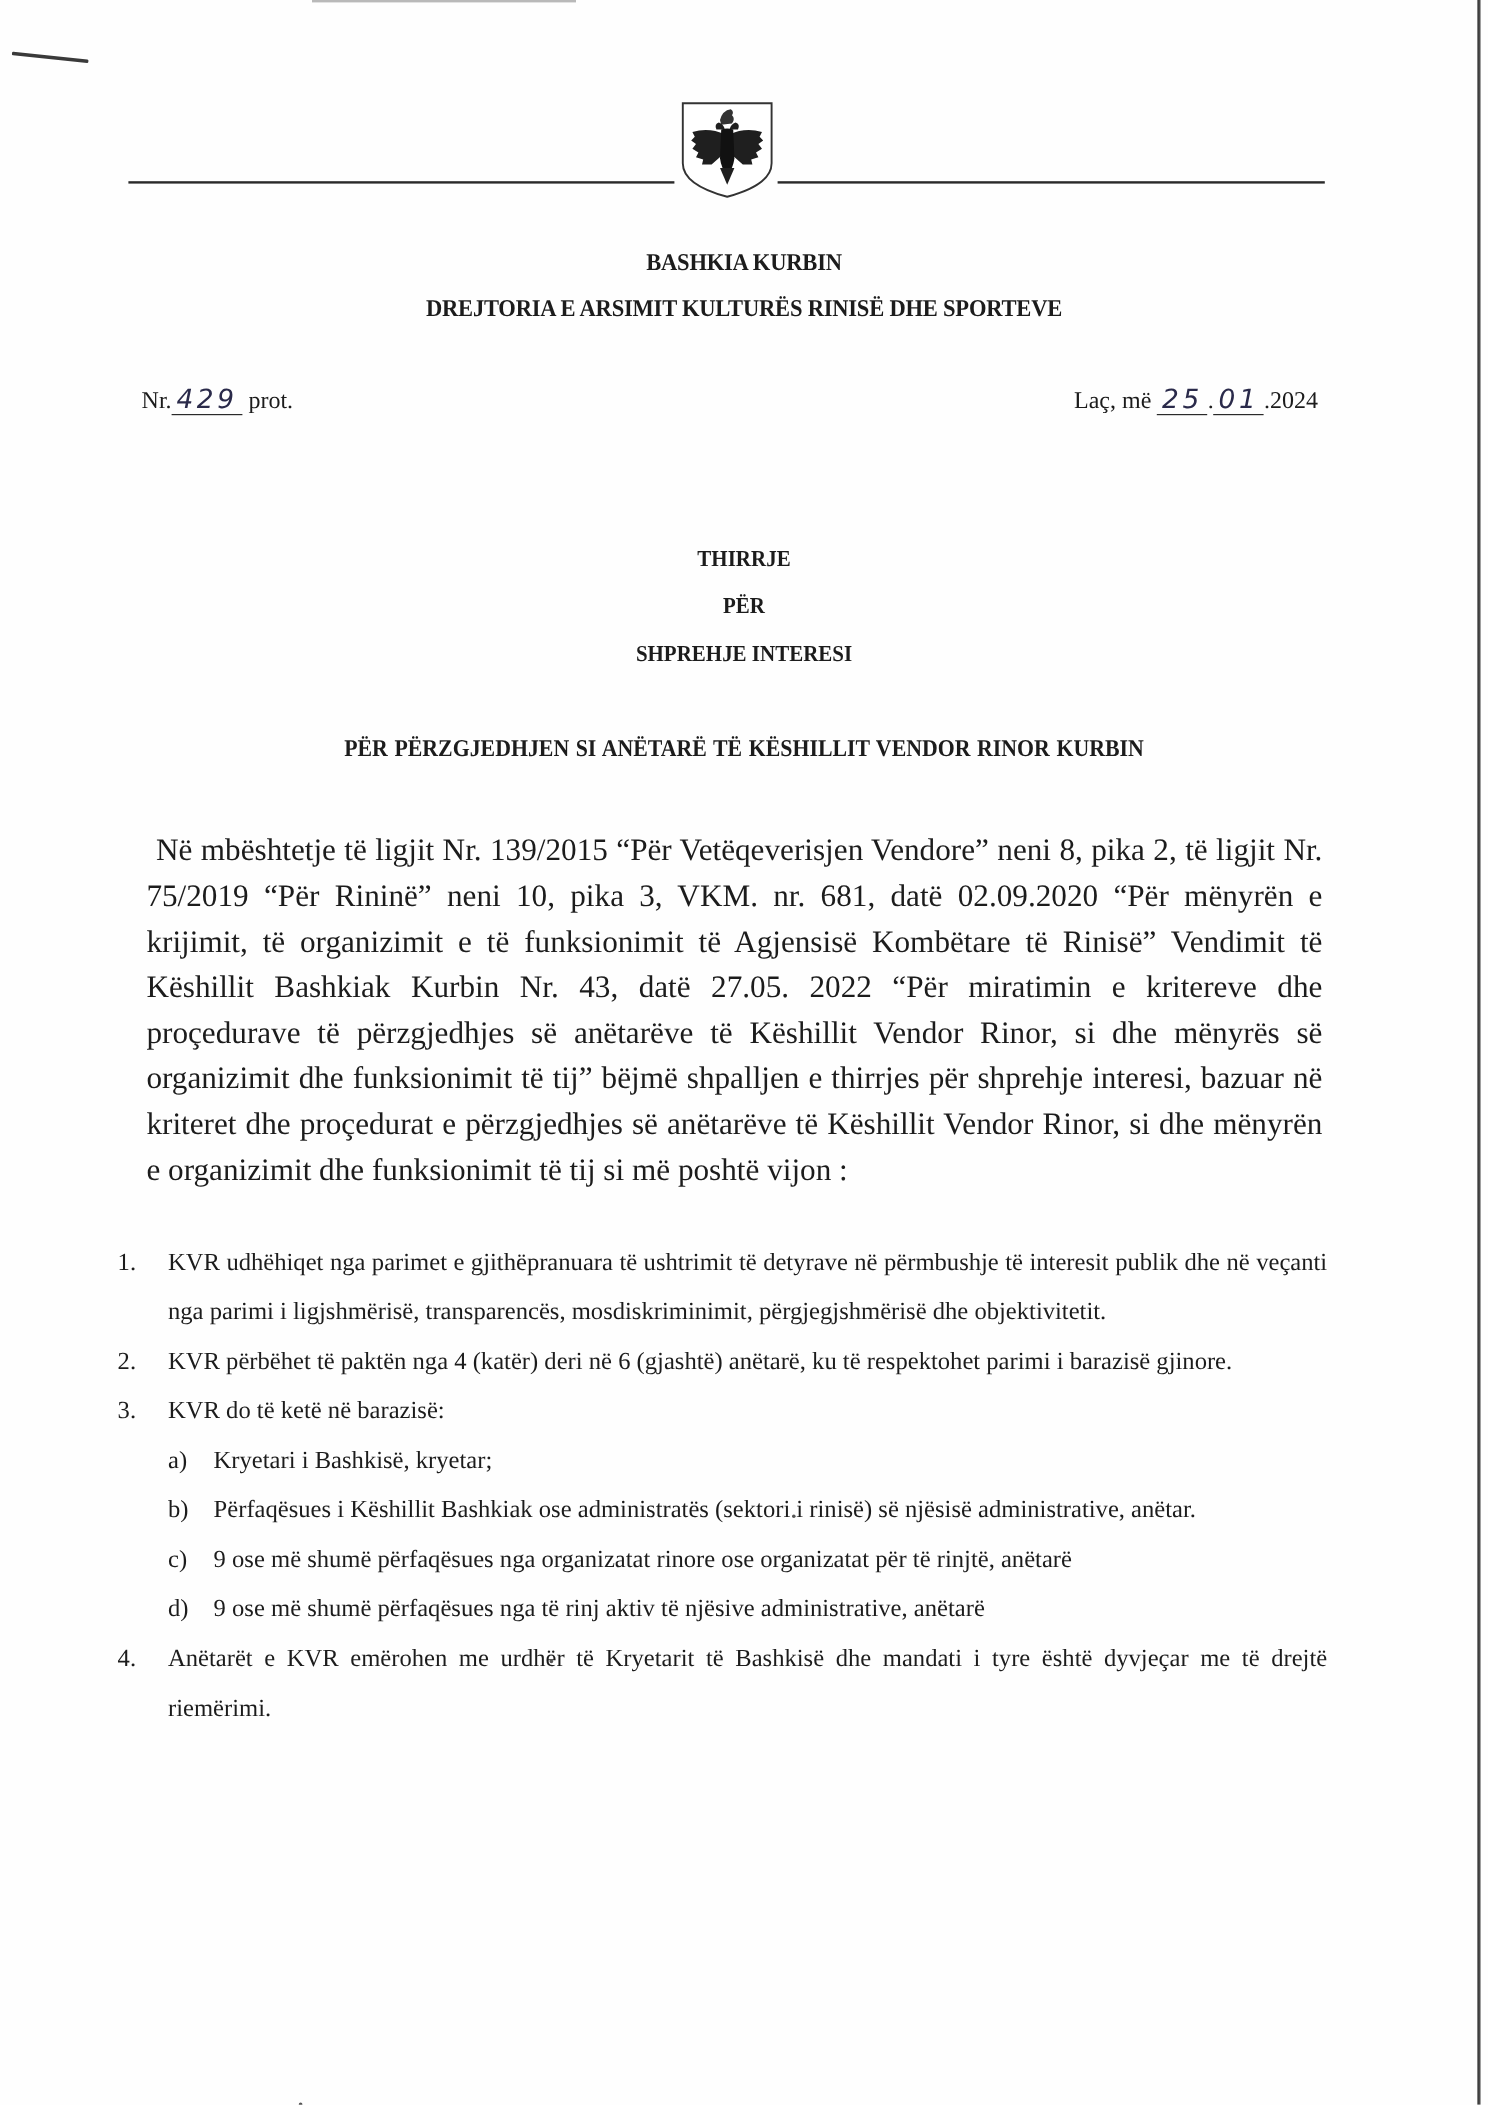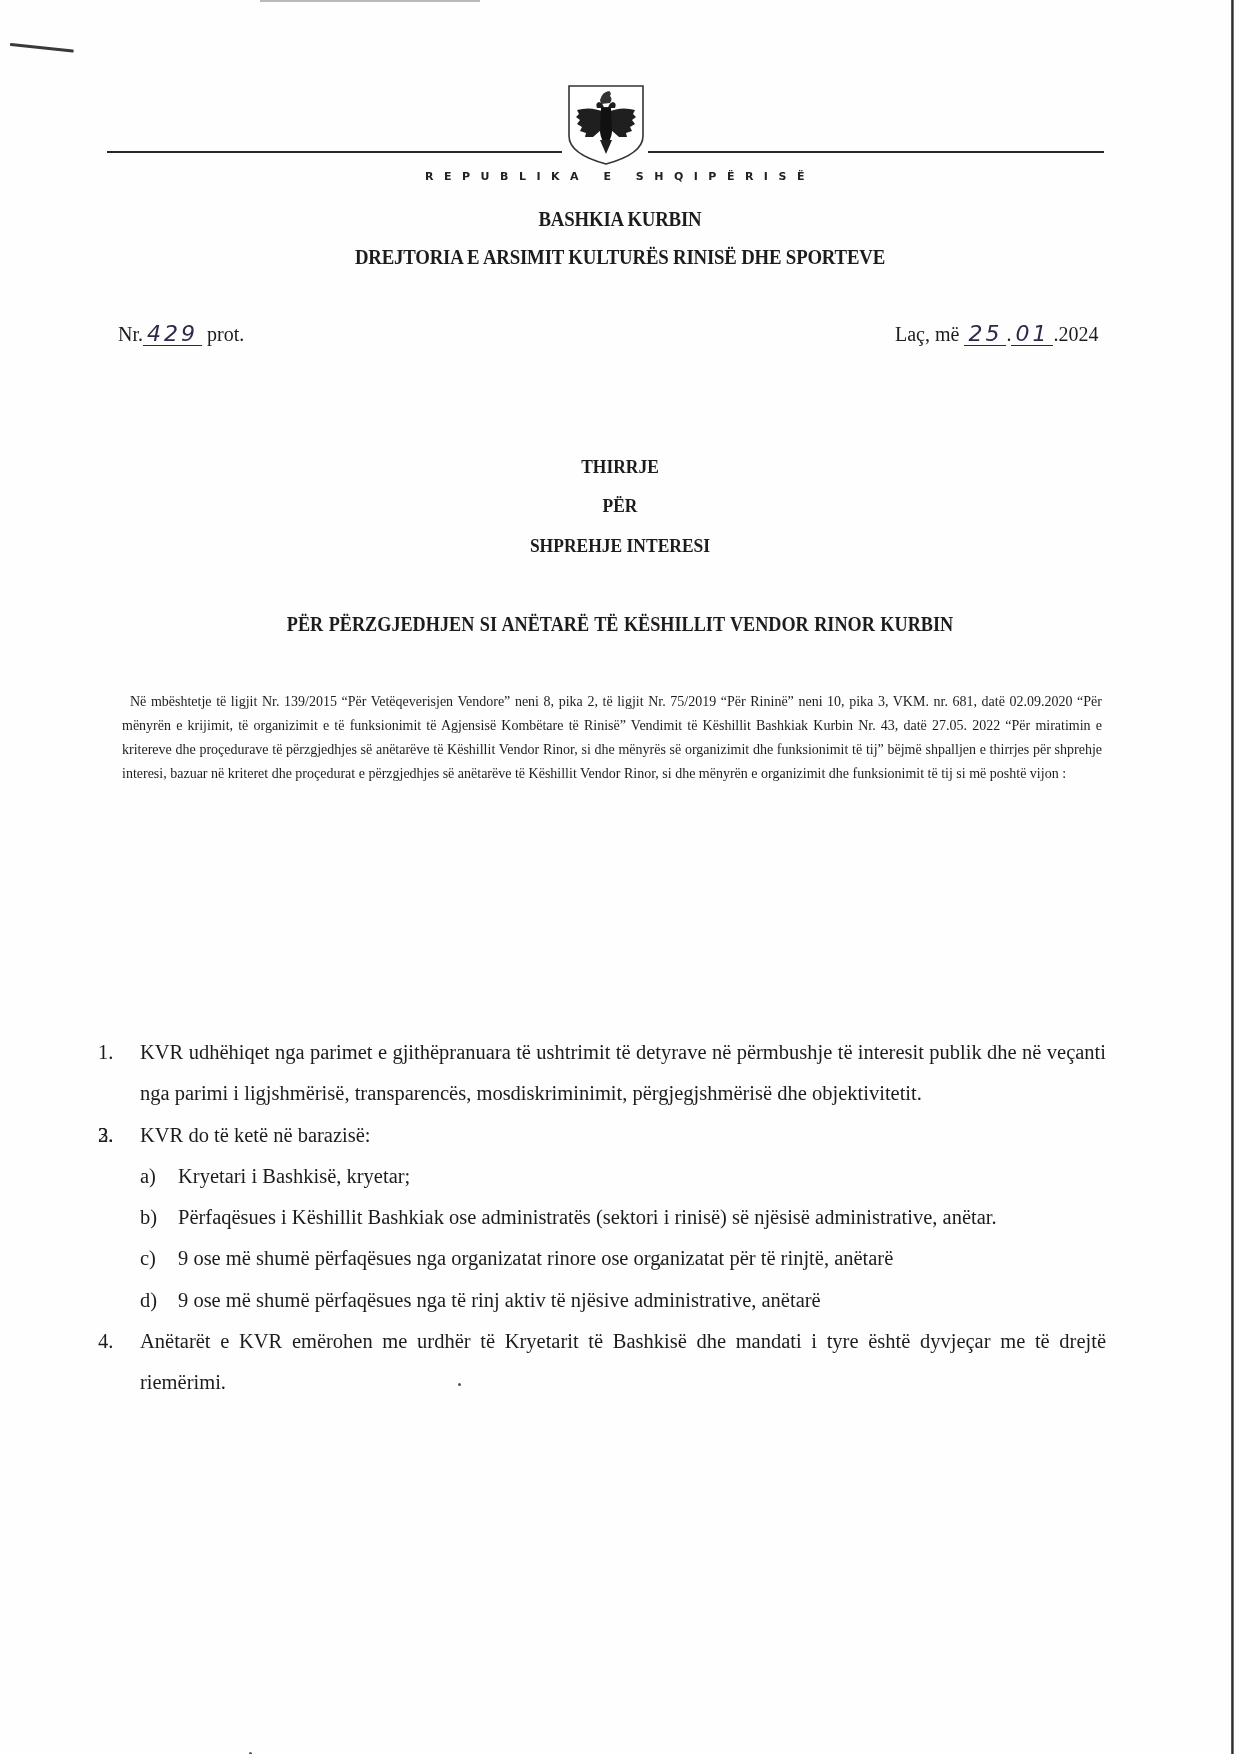"REPUBLIKA E SHQIPËRISË" div.republic { html: <div>REPUBLIKA E SHQIPËRISË</div> -> none }
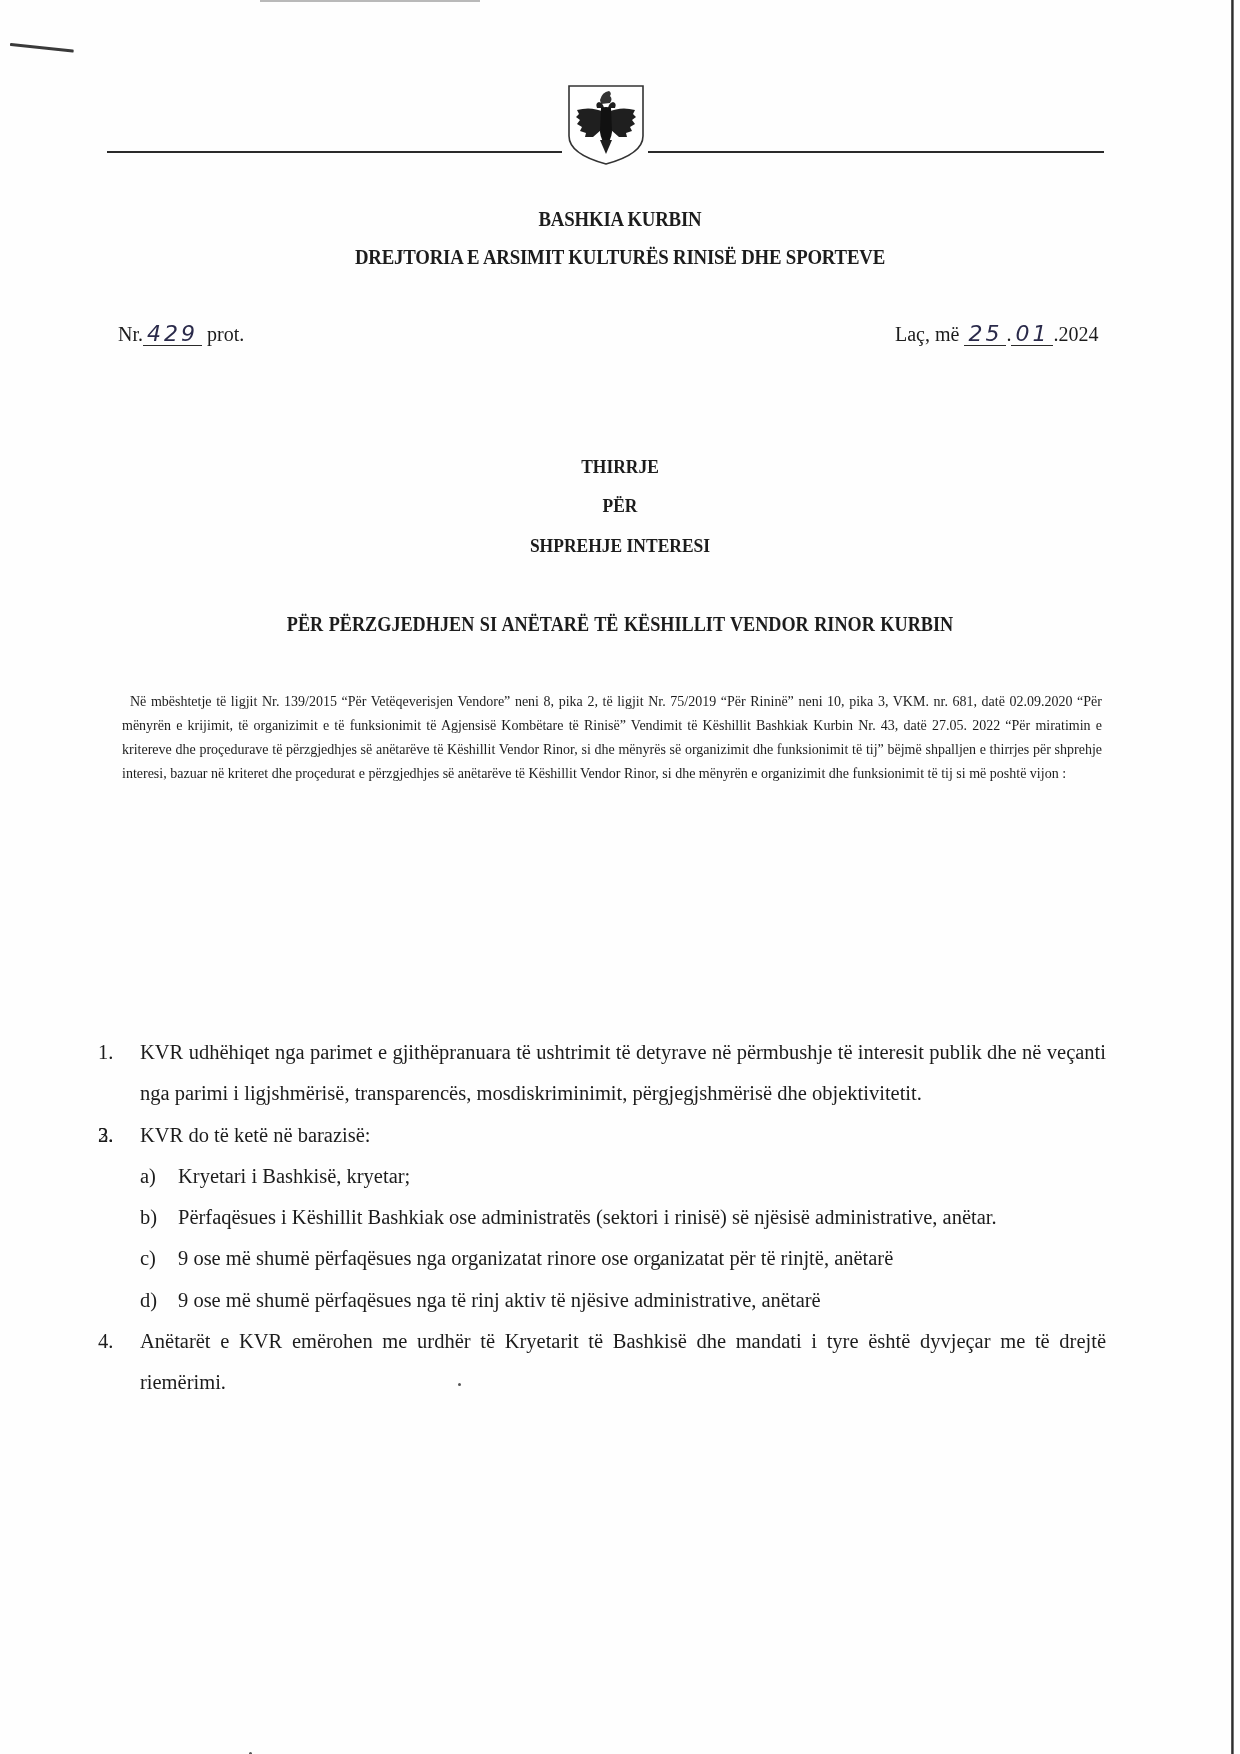"Në mbështetje të ligjit Nr." .body-text { font-size: 14px -> 26px; line-height: 24px -> 38px }
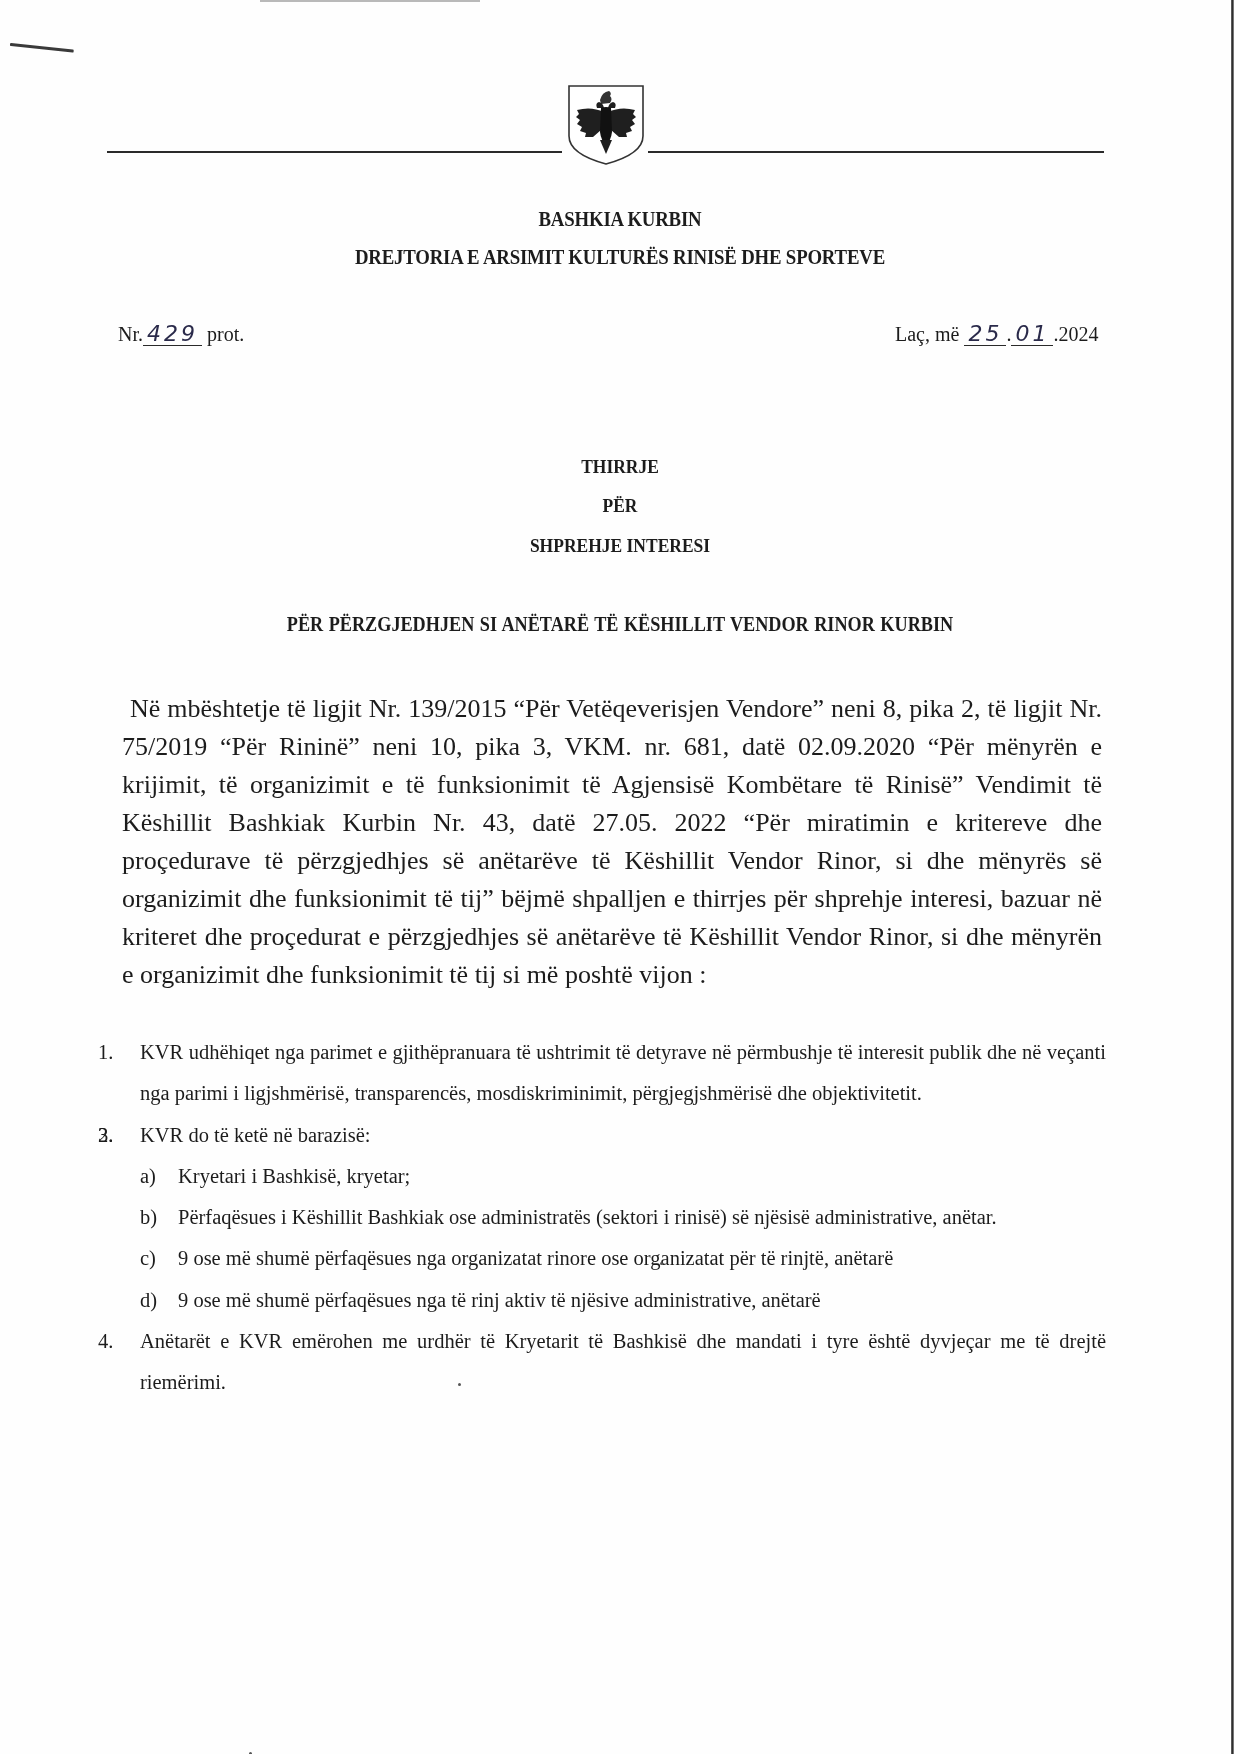"KVR përbëhet të paktën nga" span { html: none -> <span>KVR përbëhet të paktën nga 4 (katër) deri në 6 (gjashtë) anëtarë, ku të respektohet parimi i barazisë gjinore.</span> }
